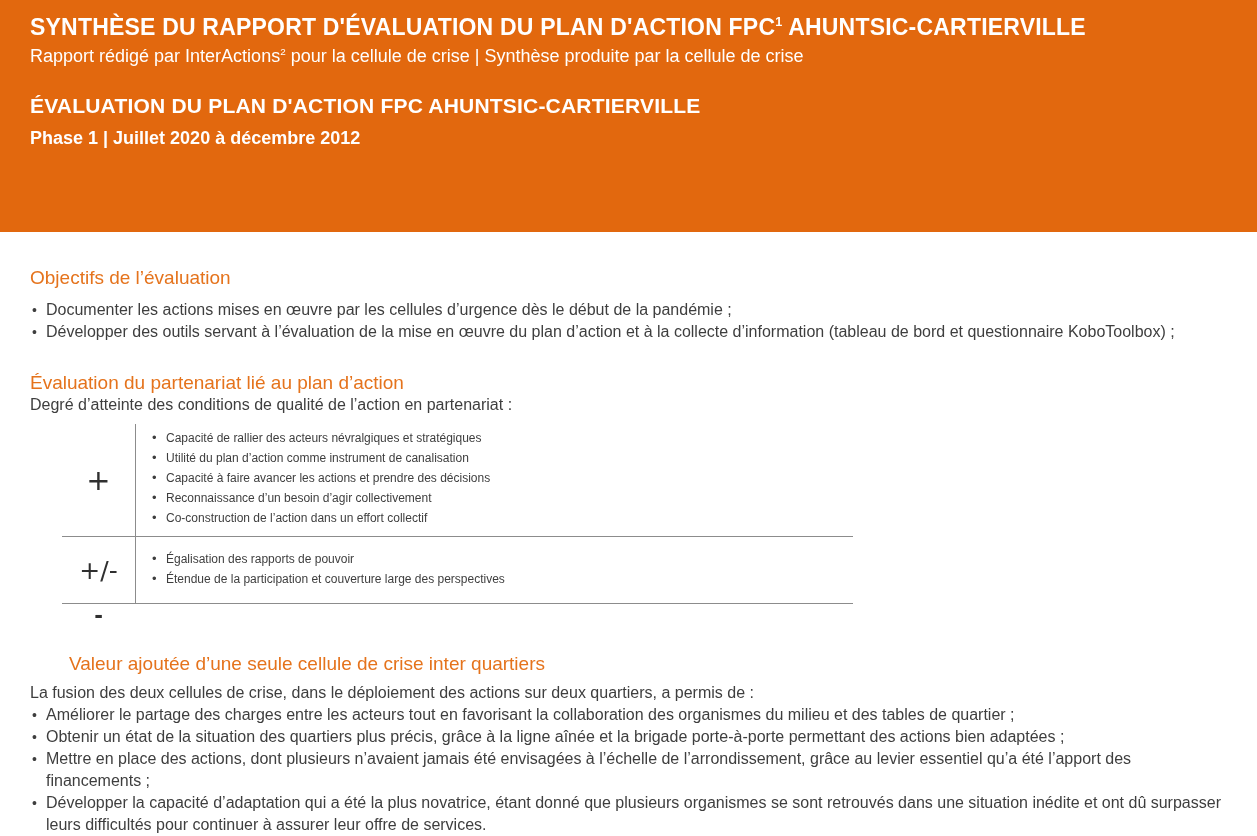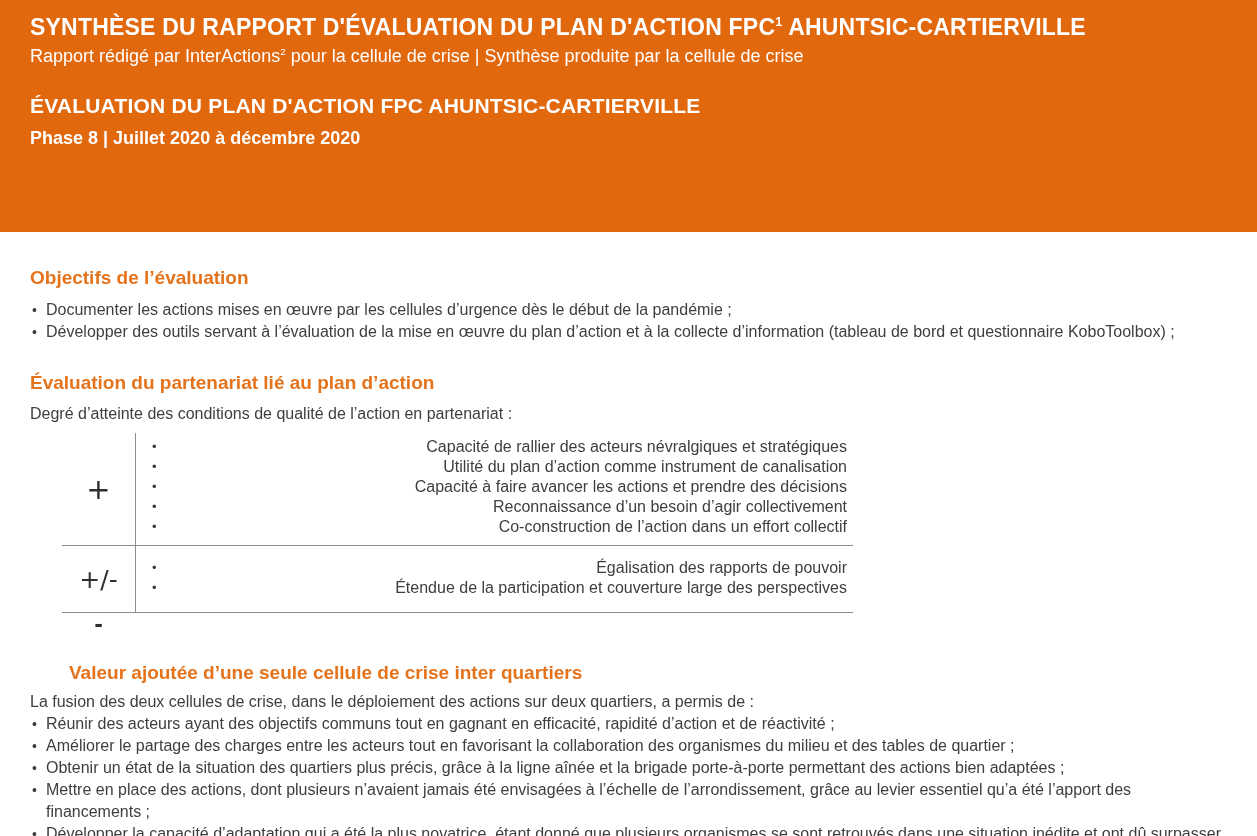"Phase 8 | Juillet 2020" p.phase { text: 8 | Juillet 2020 à décembre 2020 -> 1 | Juillet 2020 à décembre 2012 }
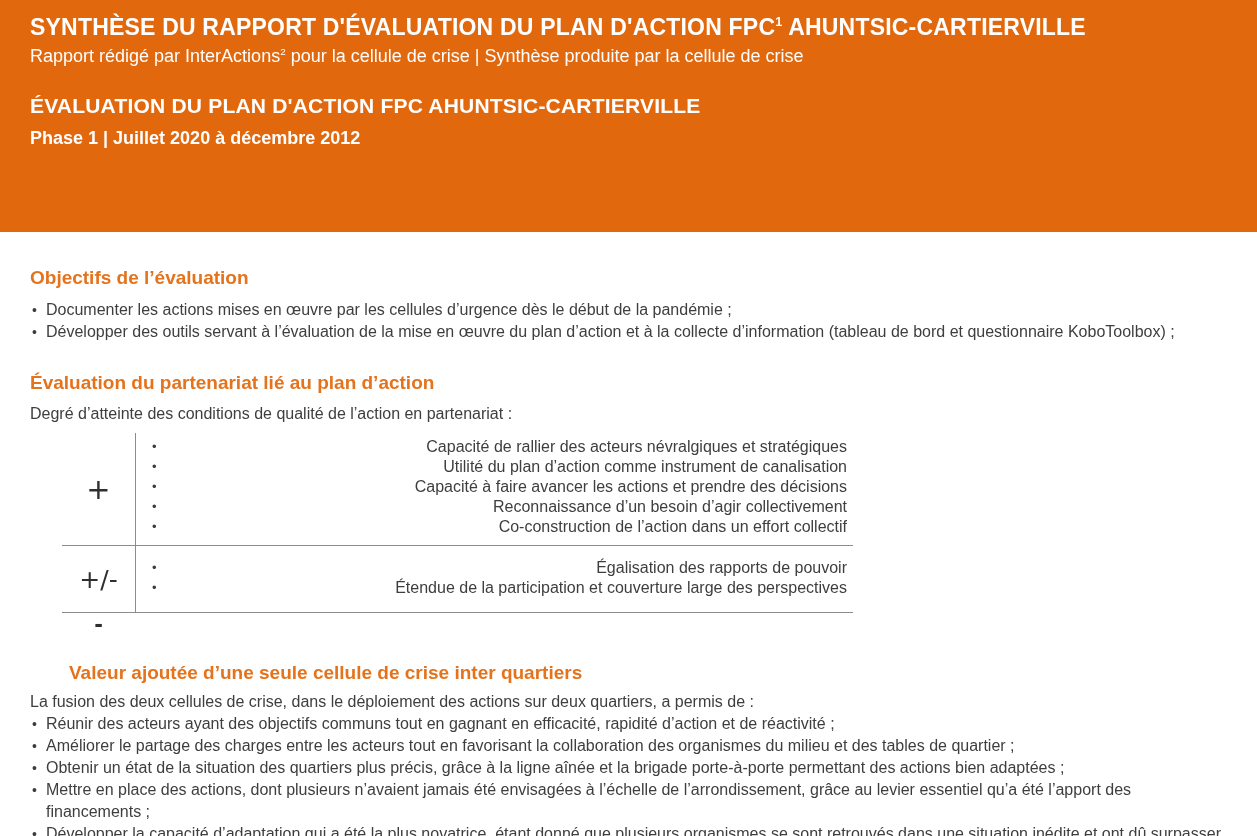"Objectifs de l’évaluation" .h3 { font-weight: bold -> normal }
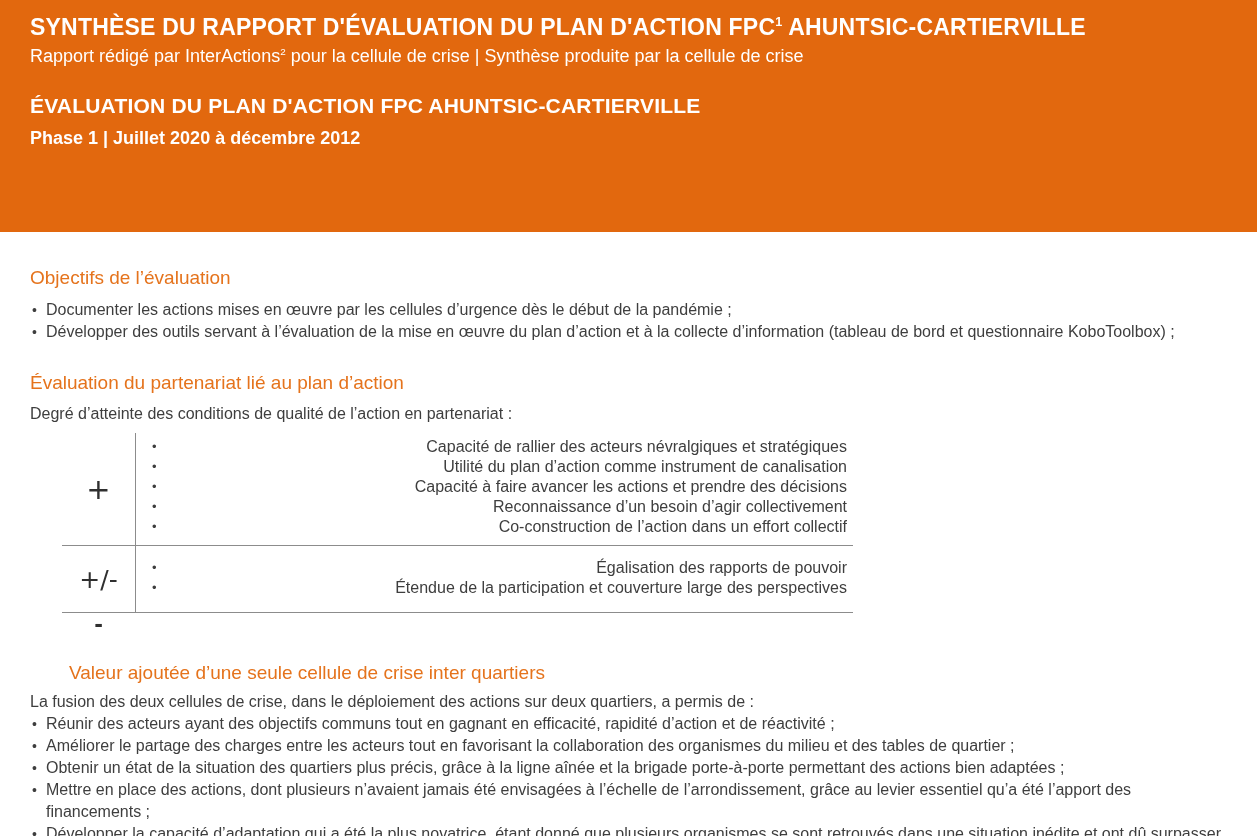"Degré d’atteinte des conditions de" .intro { margin-top: 9px -> none }
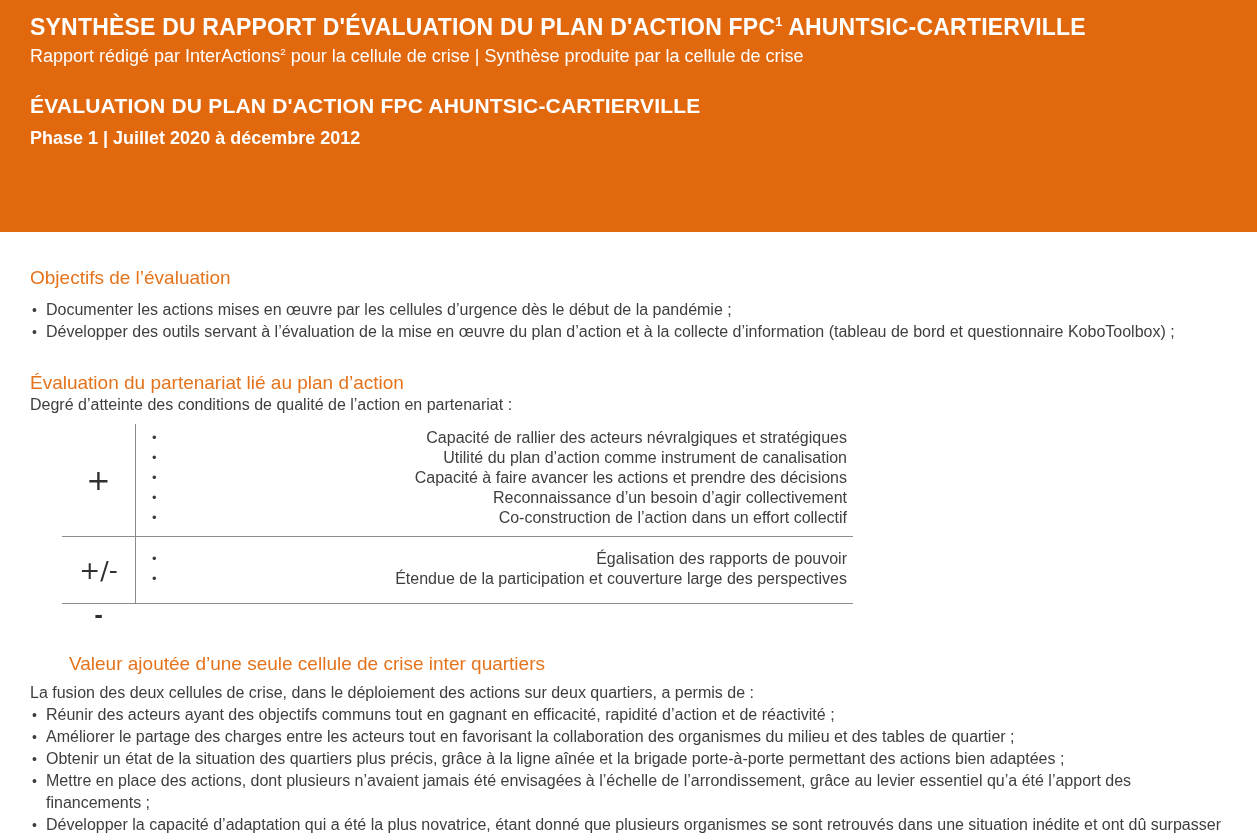"Capacité de rallier des acteurs" .tbullet { font-size: 16px -> 12px; text-align: right -> none }
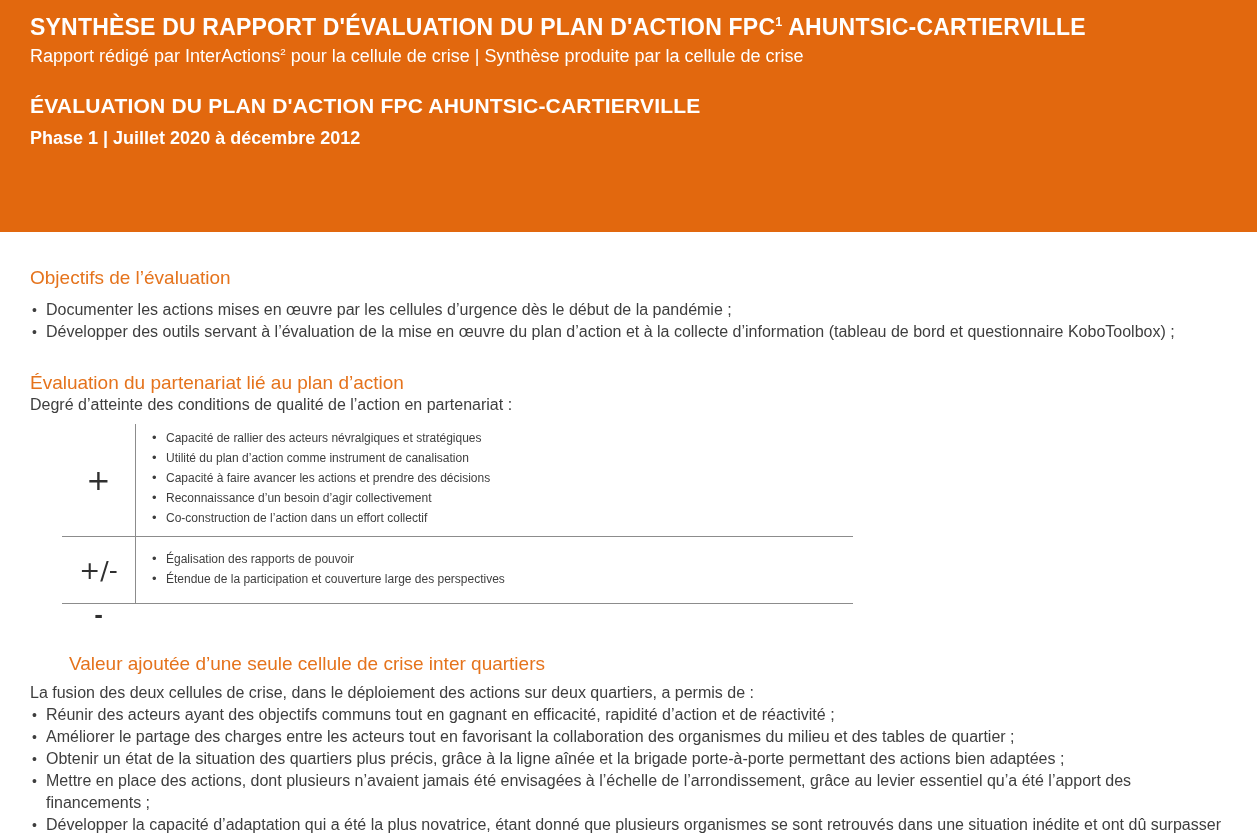"Réunir des acteurs ayant des" div.bullet { html: <div>Réunir des acteurs ayant des objectifs communs tout en gagnant en efficacité, rapidité d’action et de réactivité ;</div> -> none }
